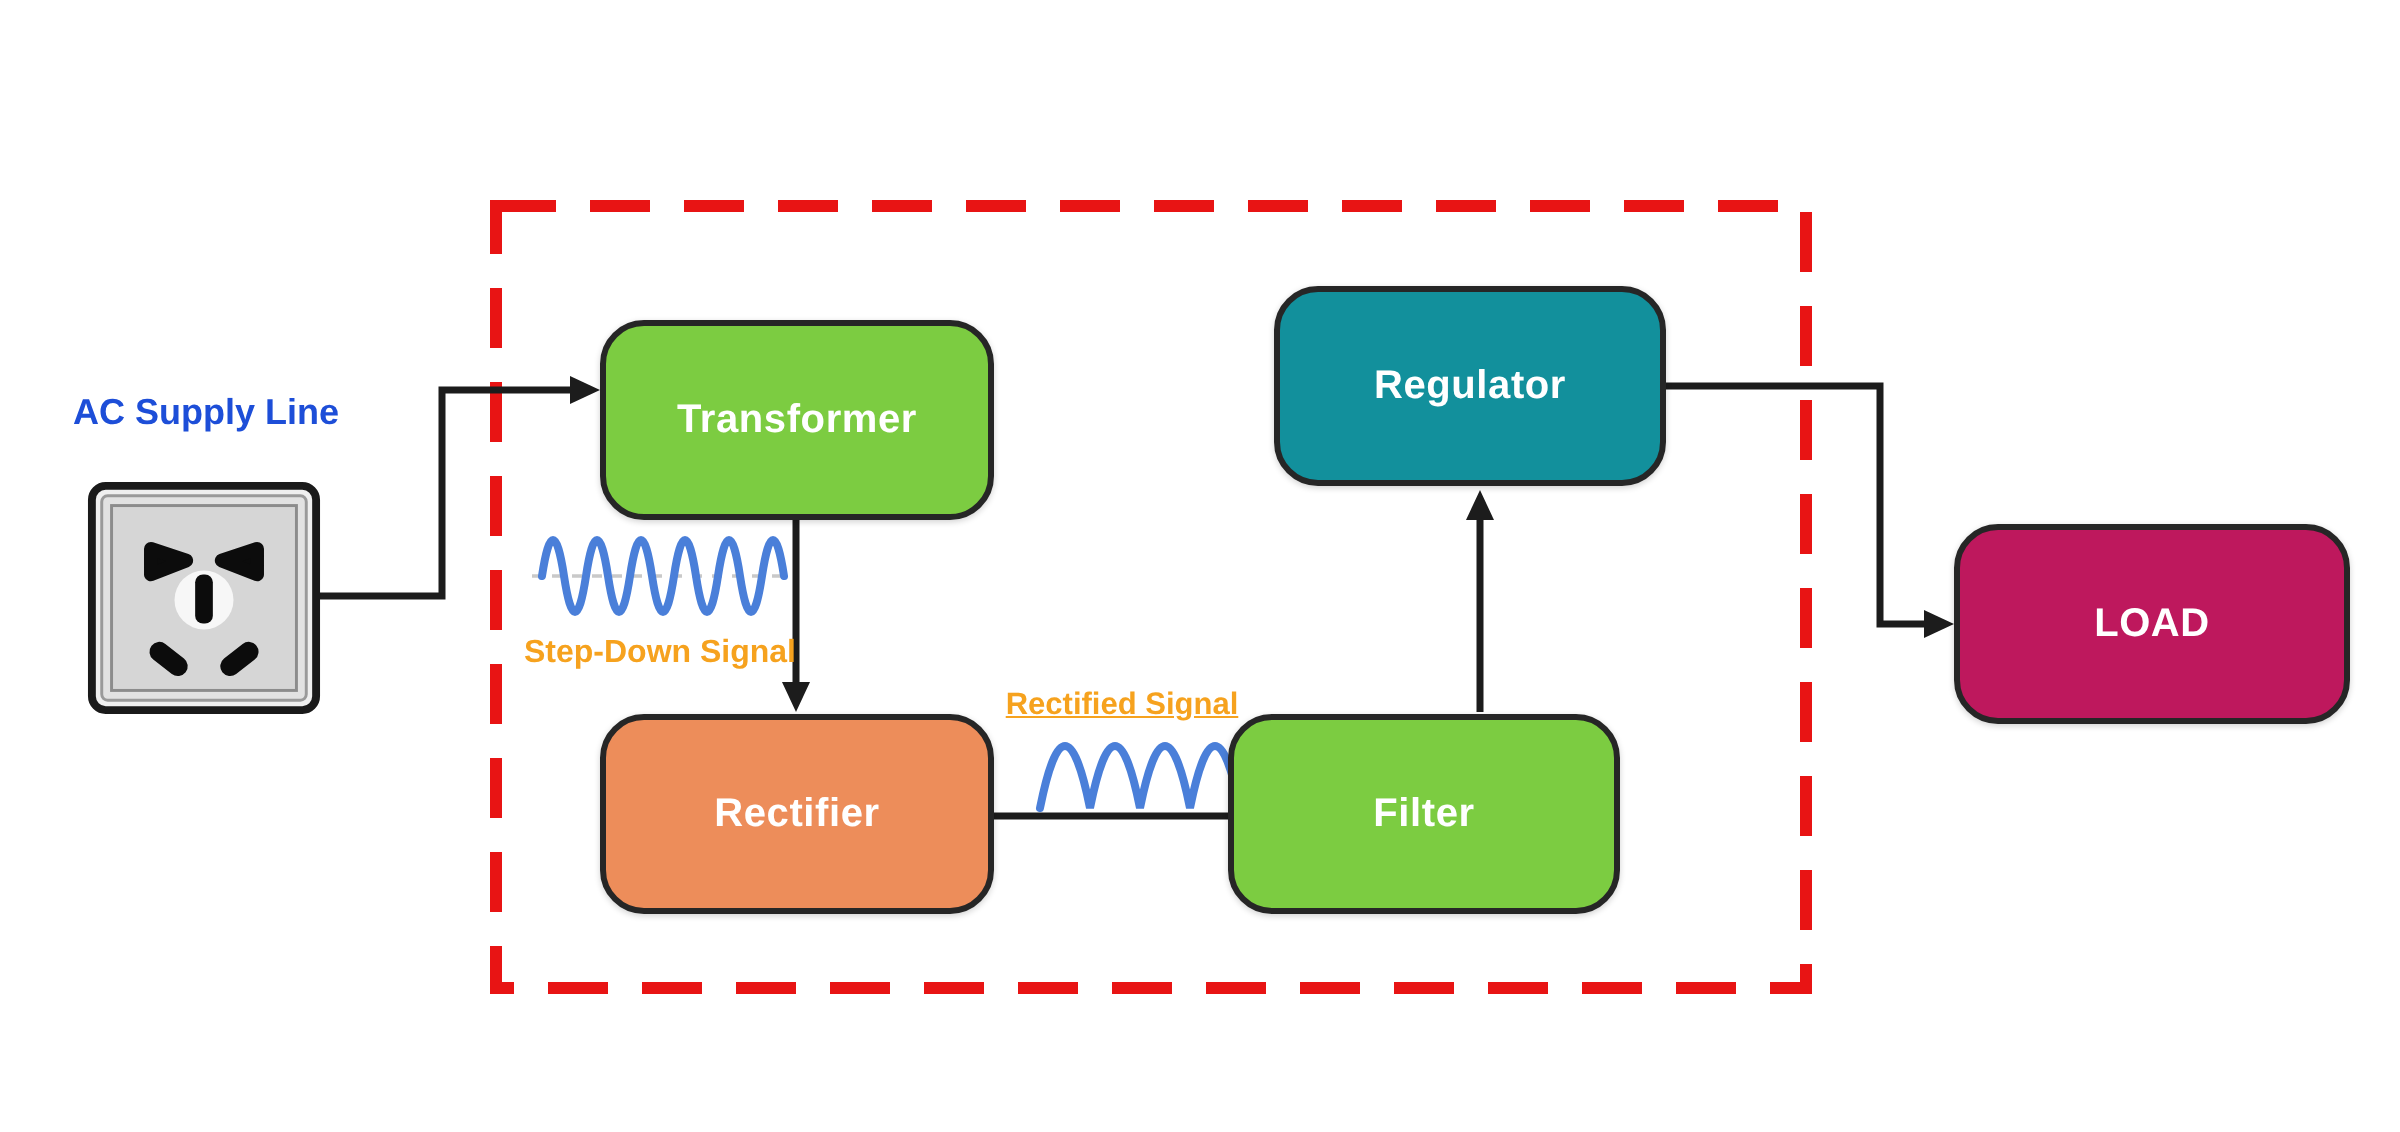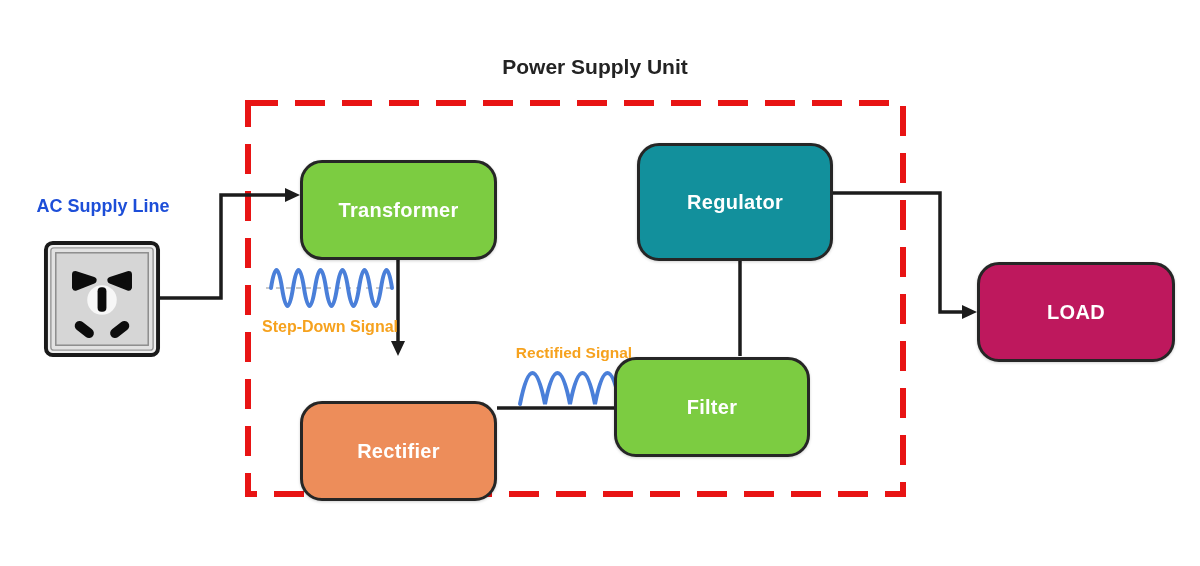"Power Supply Unit" div.diagram-title { html: <div>Power Supply Unit</div> -> none }
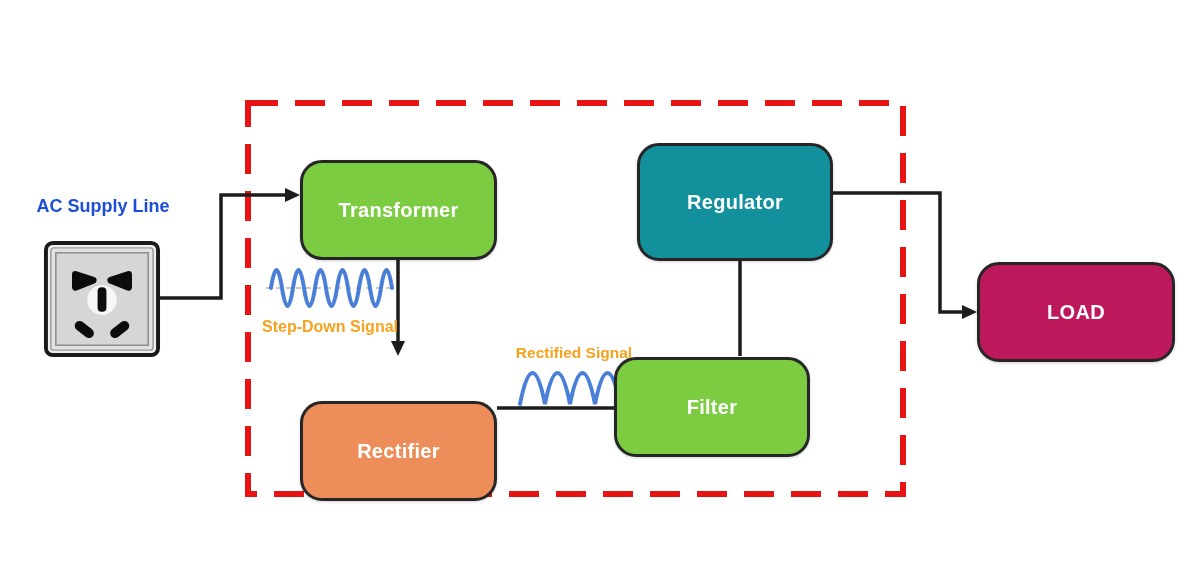"Regulator" .block-regulator { height: 118px -> 100px }
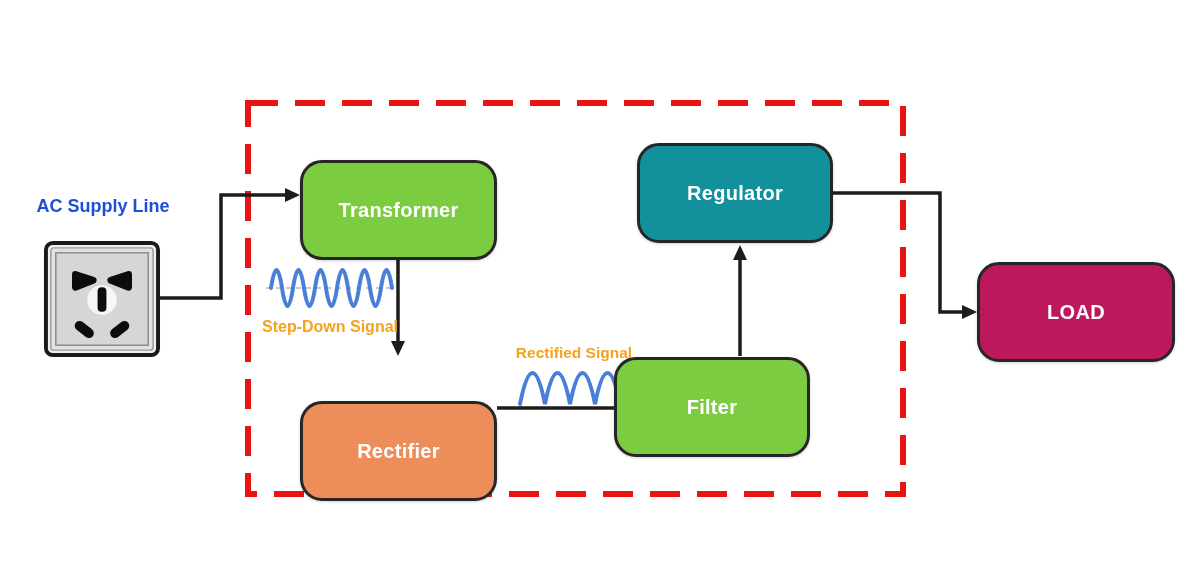"Rectified Signal" .label-rectified { left: 499px -> 486px; text-decoration: none -> underline }
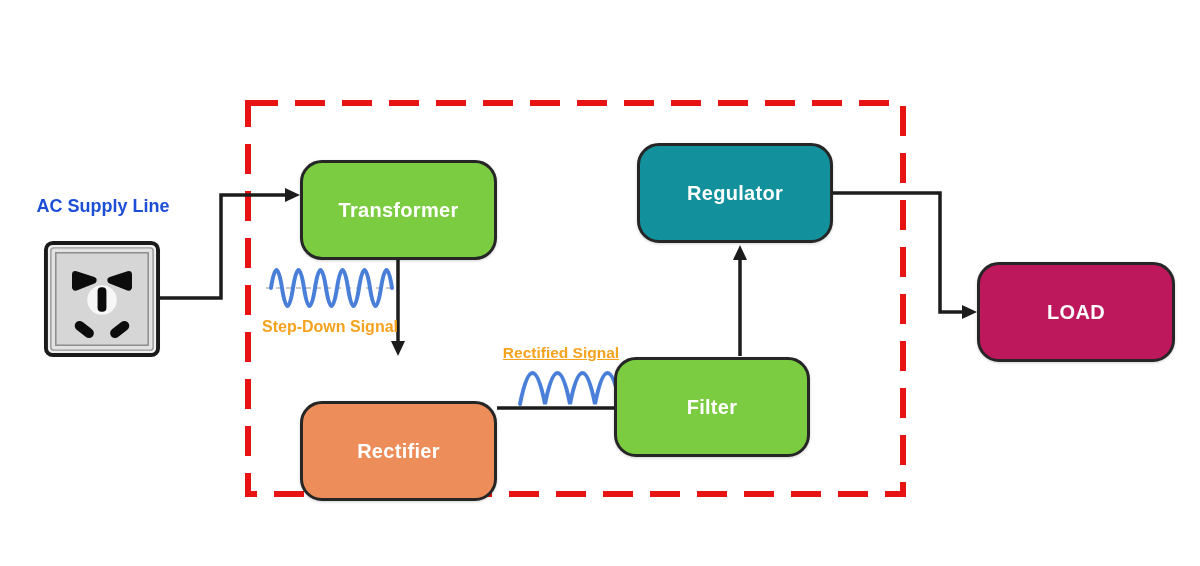"Rectifier" .block-rectifier { margin-top: 44px -> none }
